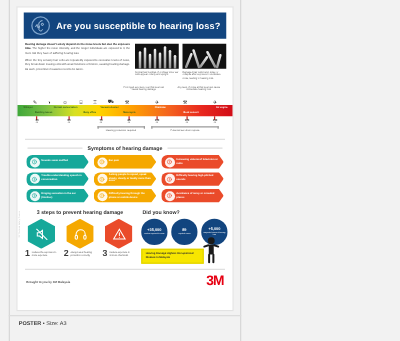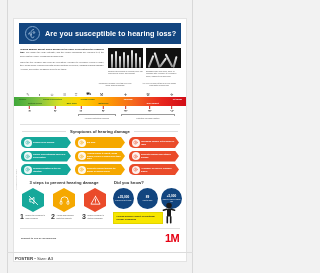"Are you susceptible to hearing" #sheet { top: 18px -> 5px }
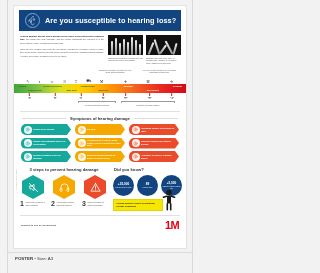"1M" div.logo-3m { text: 1M -> 3M }
